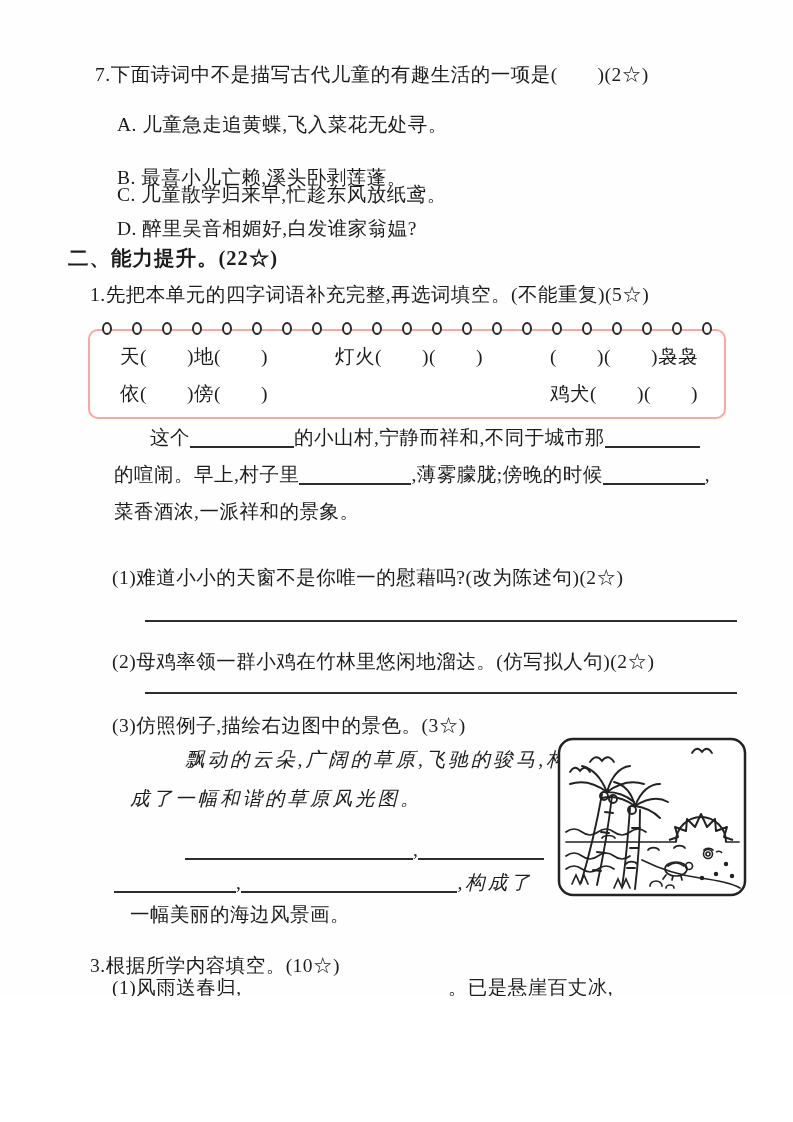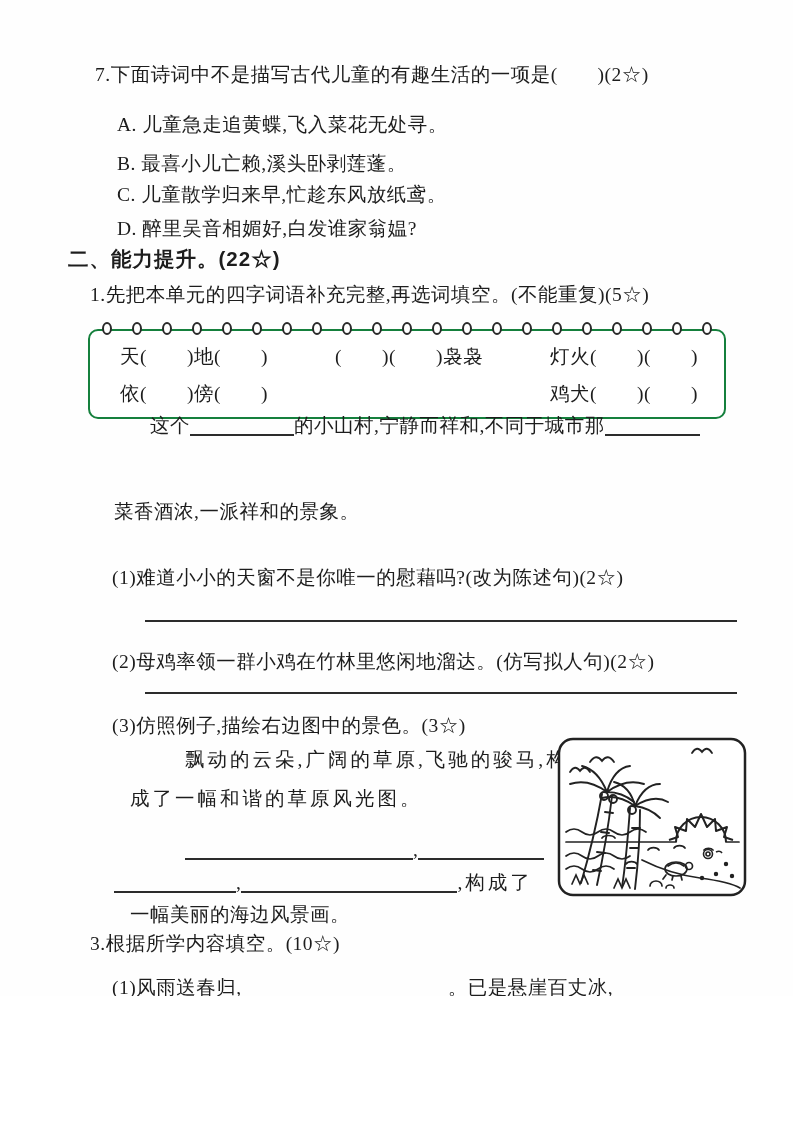"B. 最喜小儿亡赖,溪头卧剥莲蓬。" div.t { top: 150px -> 164px }
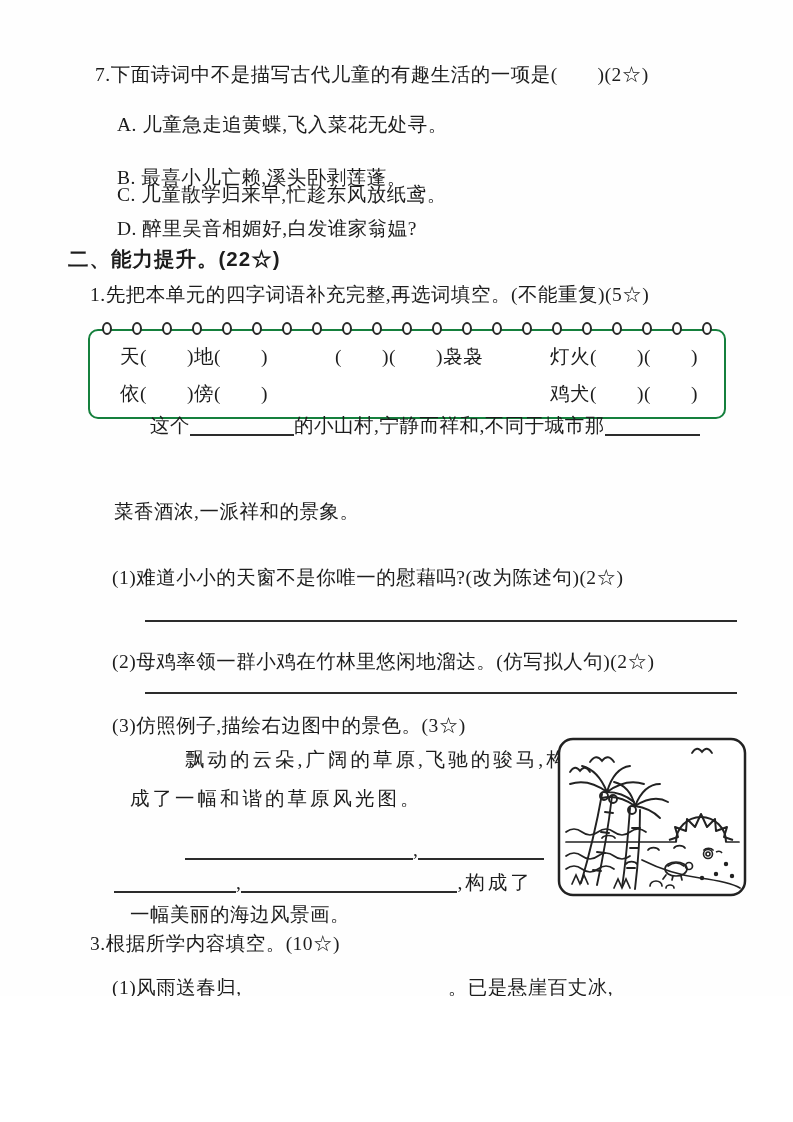"二、能力提升。(22☆)" .sec { font-family: Liberation Sans, sans-serif -> Liberation Serif, serif }
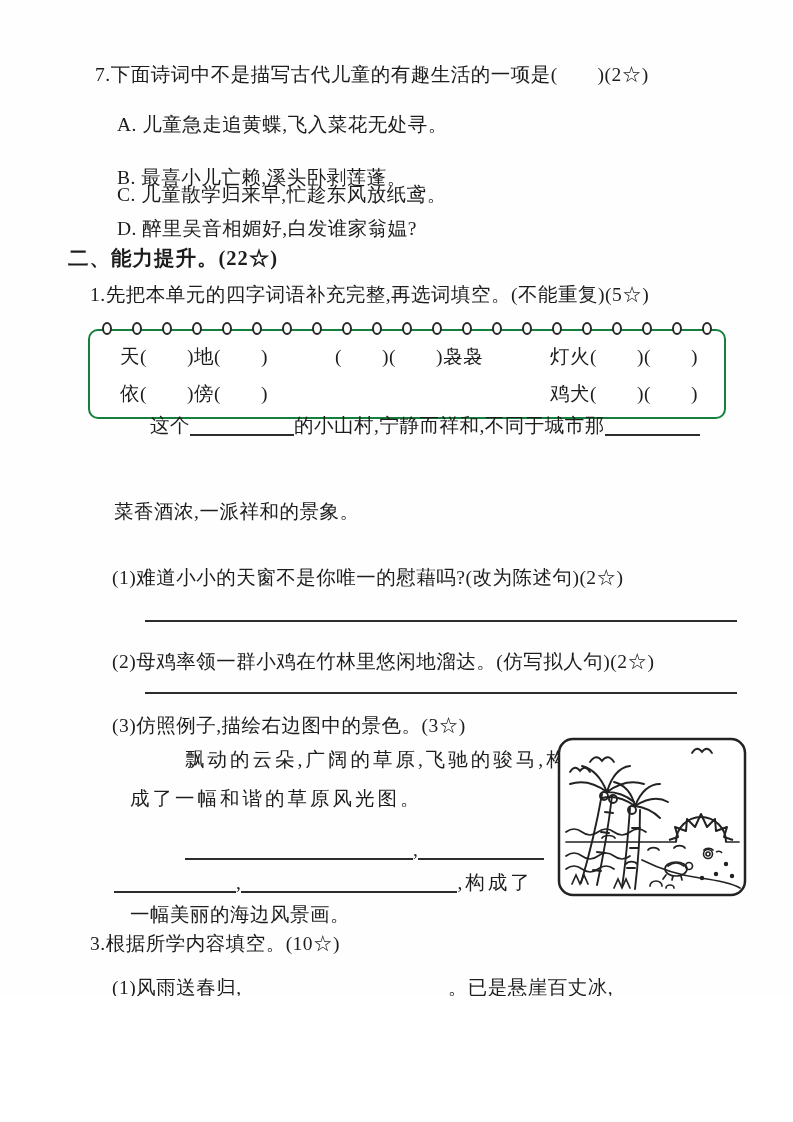"天( )地( )" .wordbox { border: 2px solid #15803d -> 2px solid #fca5a5 }
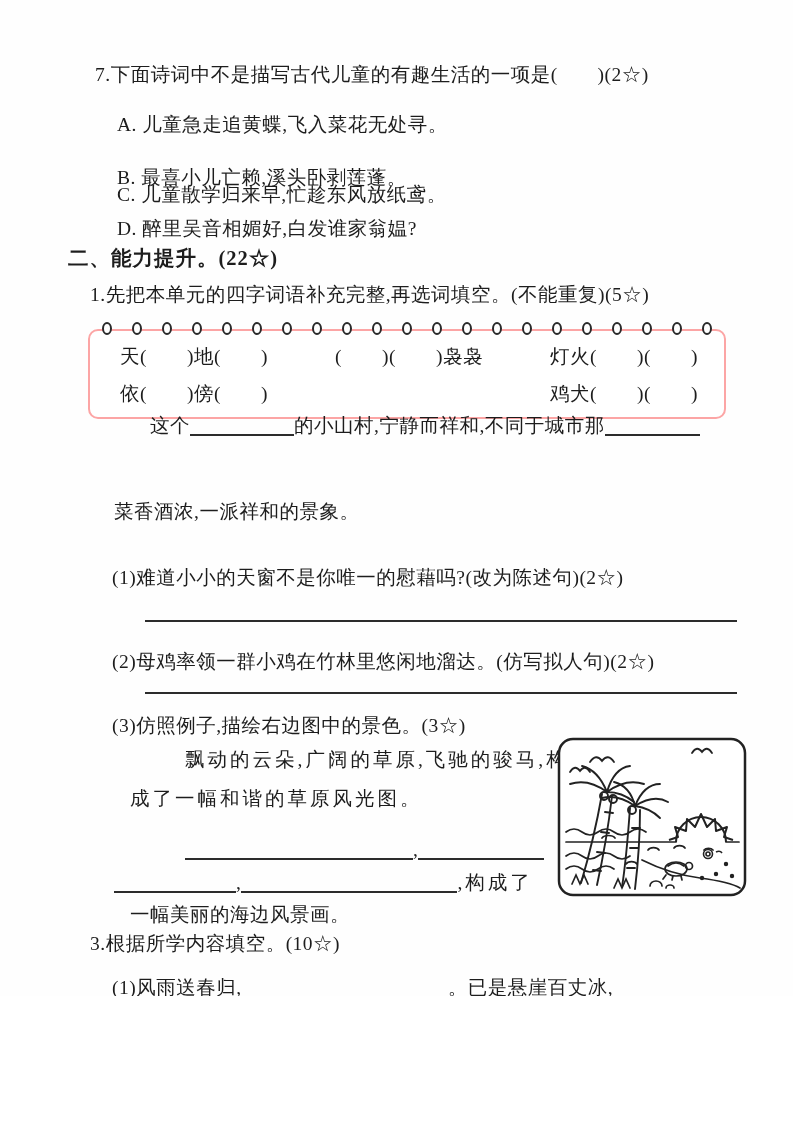"( )( )袅袅" span { order: before "灯火( )( )" -> after "灯火( )( )" }
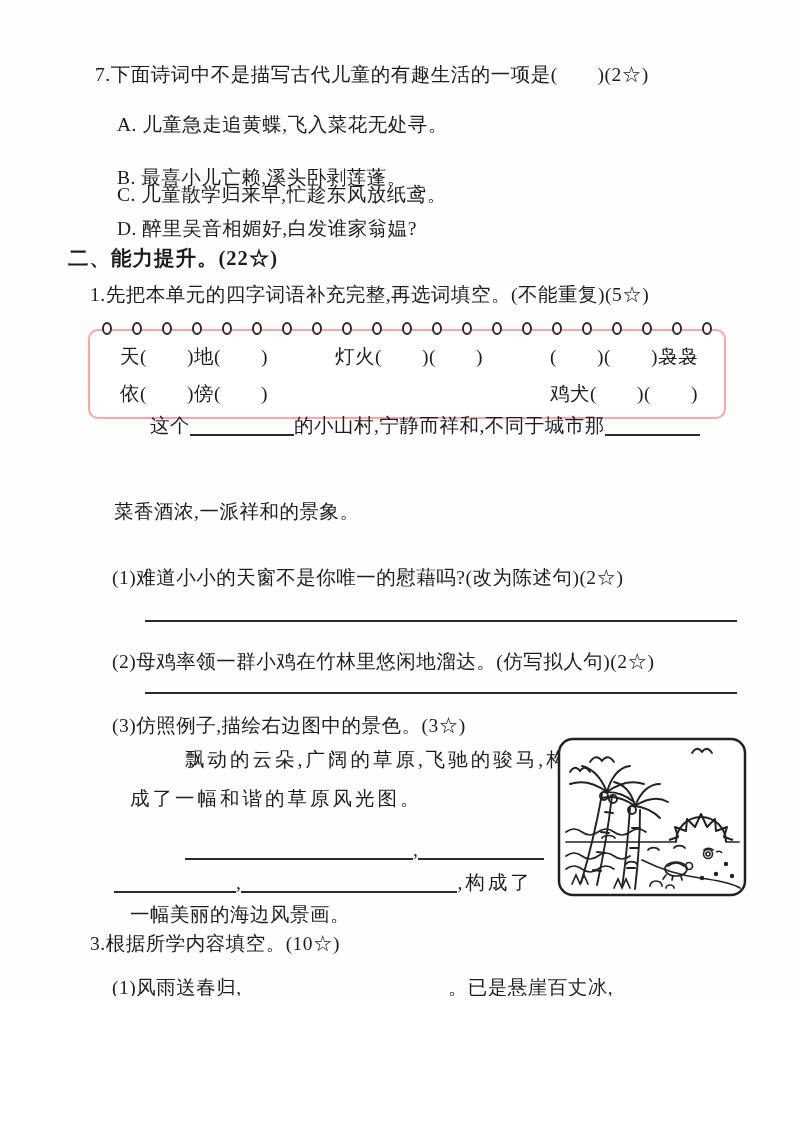"这个 的小山村,宁静而祥和,不同于城市那" div.t { top: 412px -> 424px }
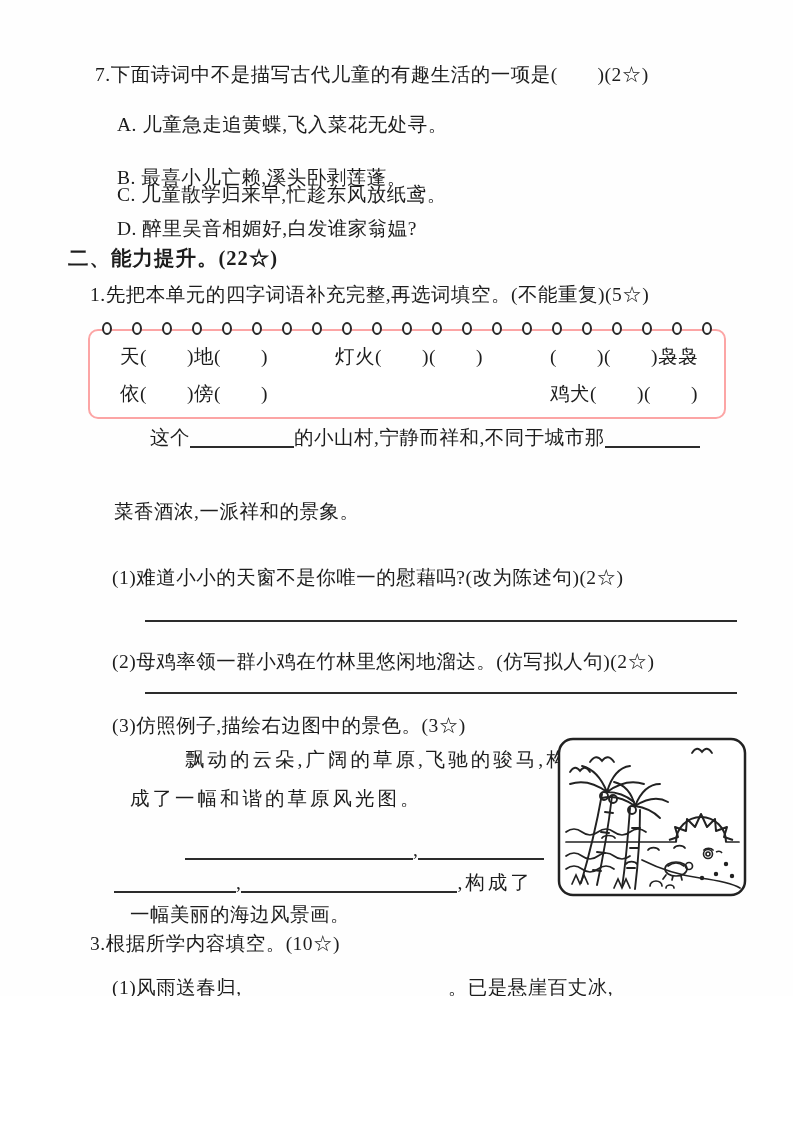"的喧闹。早上,村子里 ,薄雾朦胧;傍晚的时候 ," div.t { html: none -> <div> <span>的喧闹。早上,村子里</span><span></span><span>,薄雾朦胧;傍晚的时候</span><span></span><span>,</span> </div> }
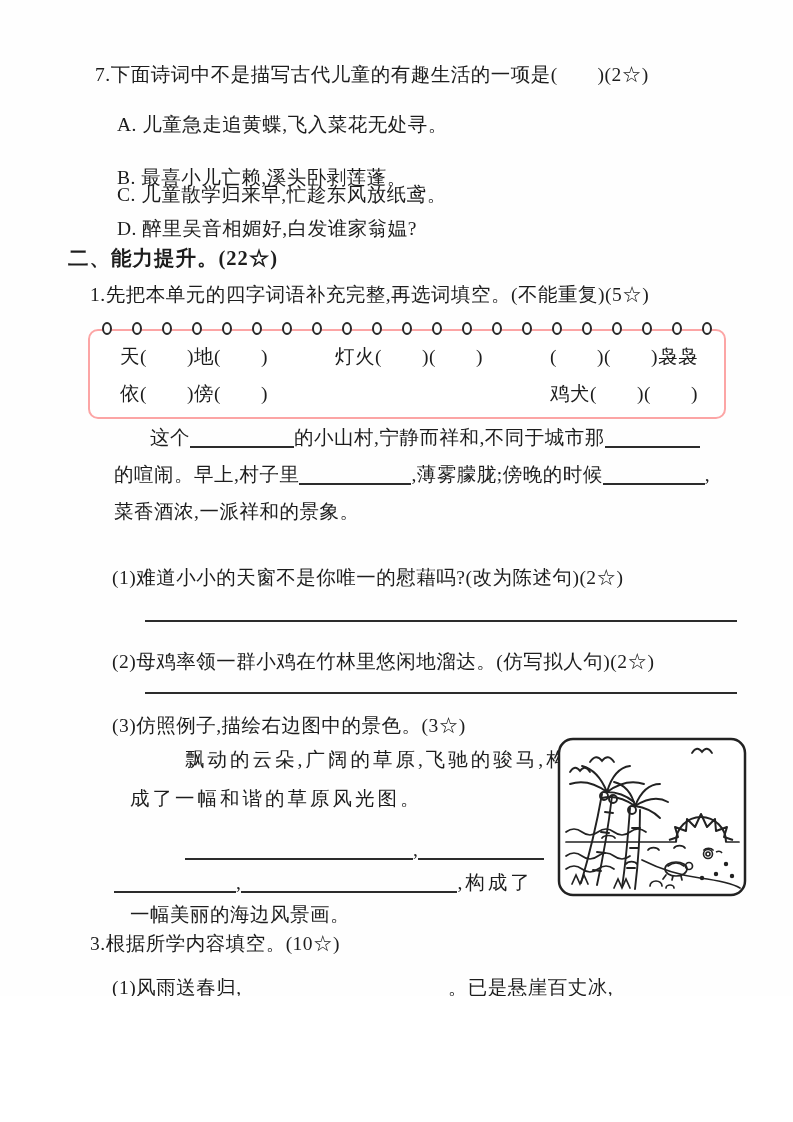"飘动的云朵,广阔的草原,飞驰的骏马,构" .kai { font-style: none -> italic }
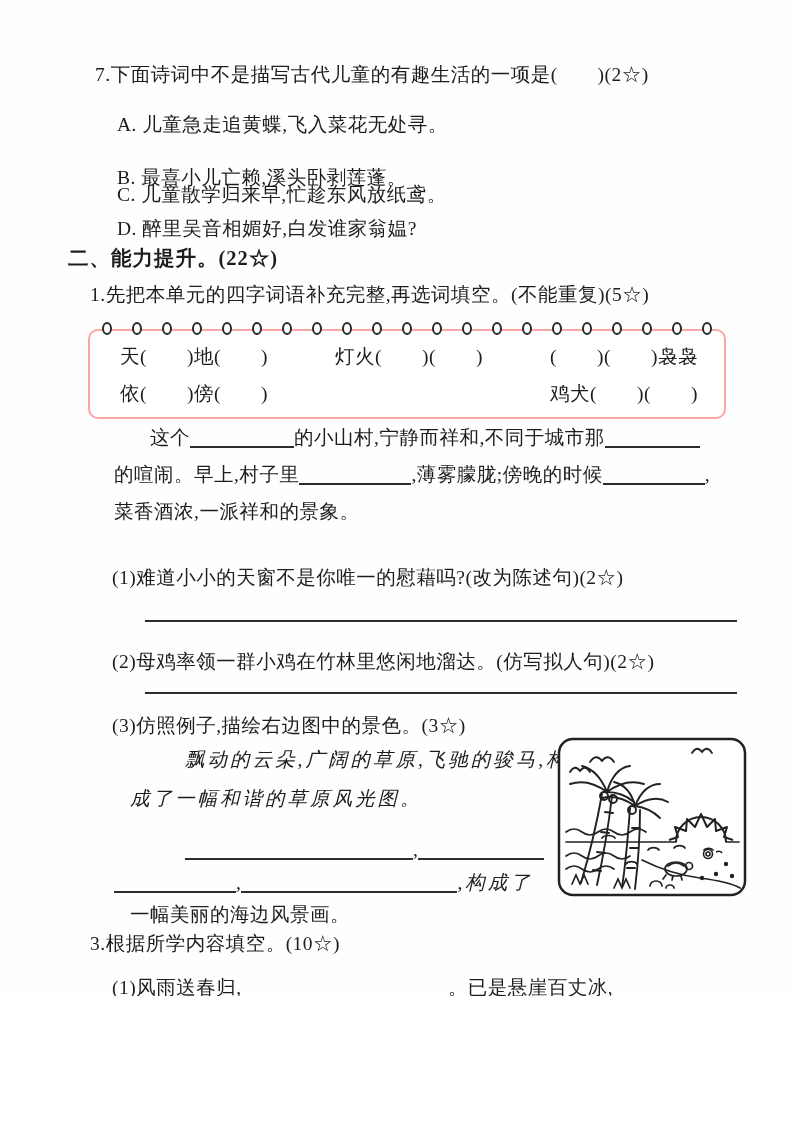"3.根据所学内容填空。(10☆)" div.t { top: 930px -> 952px }
